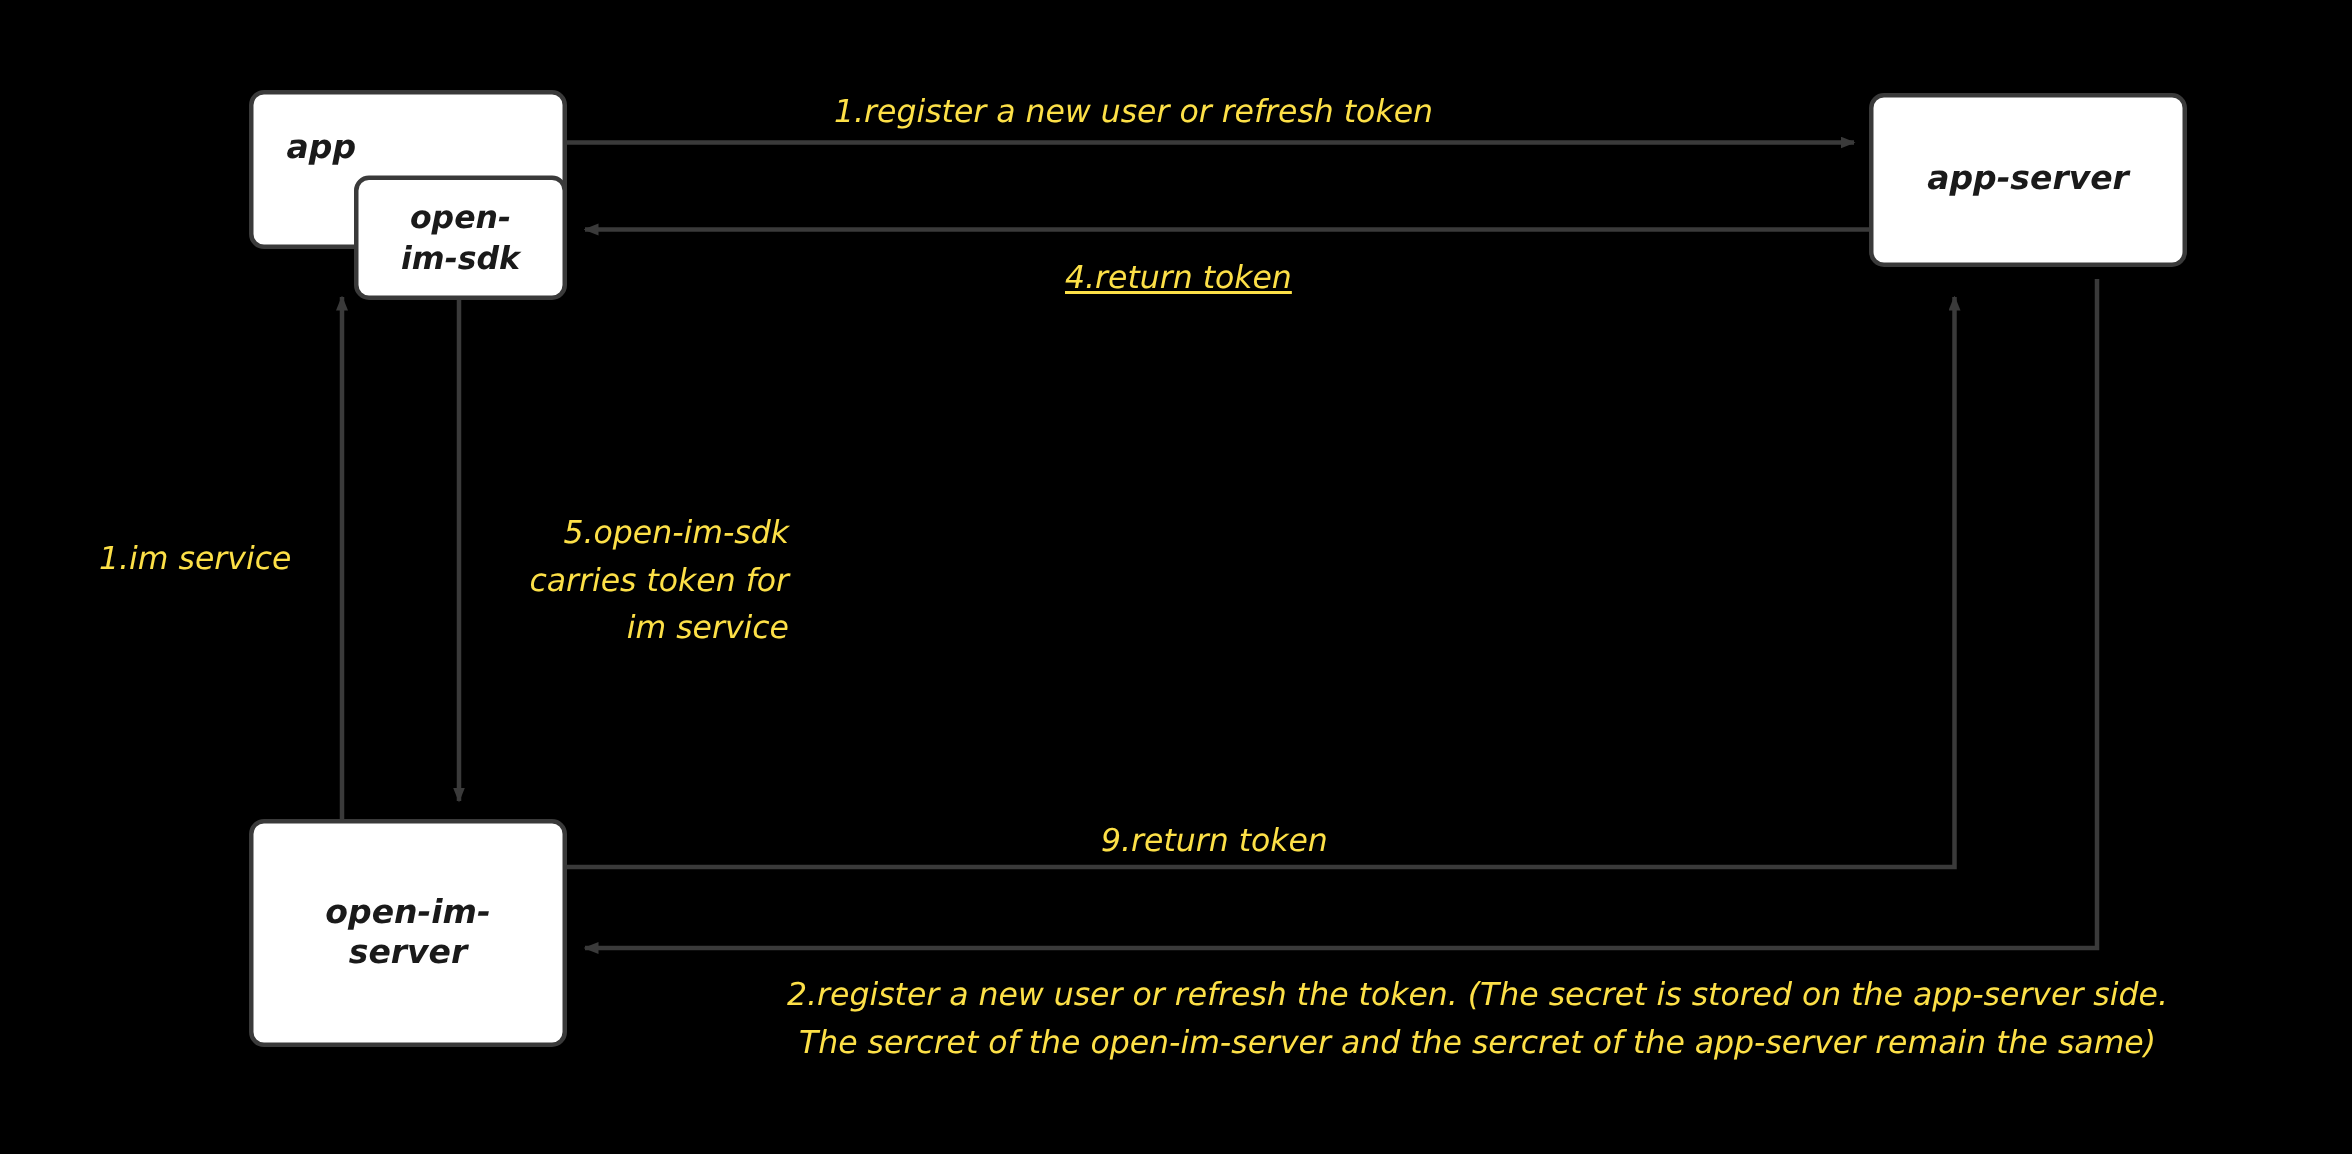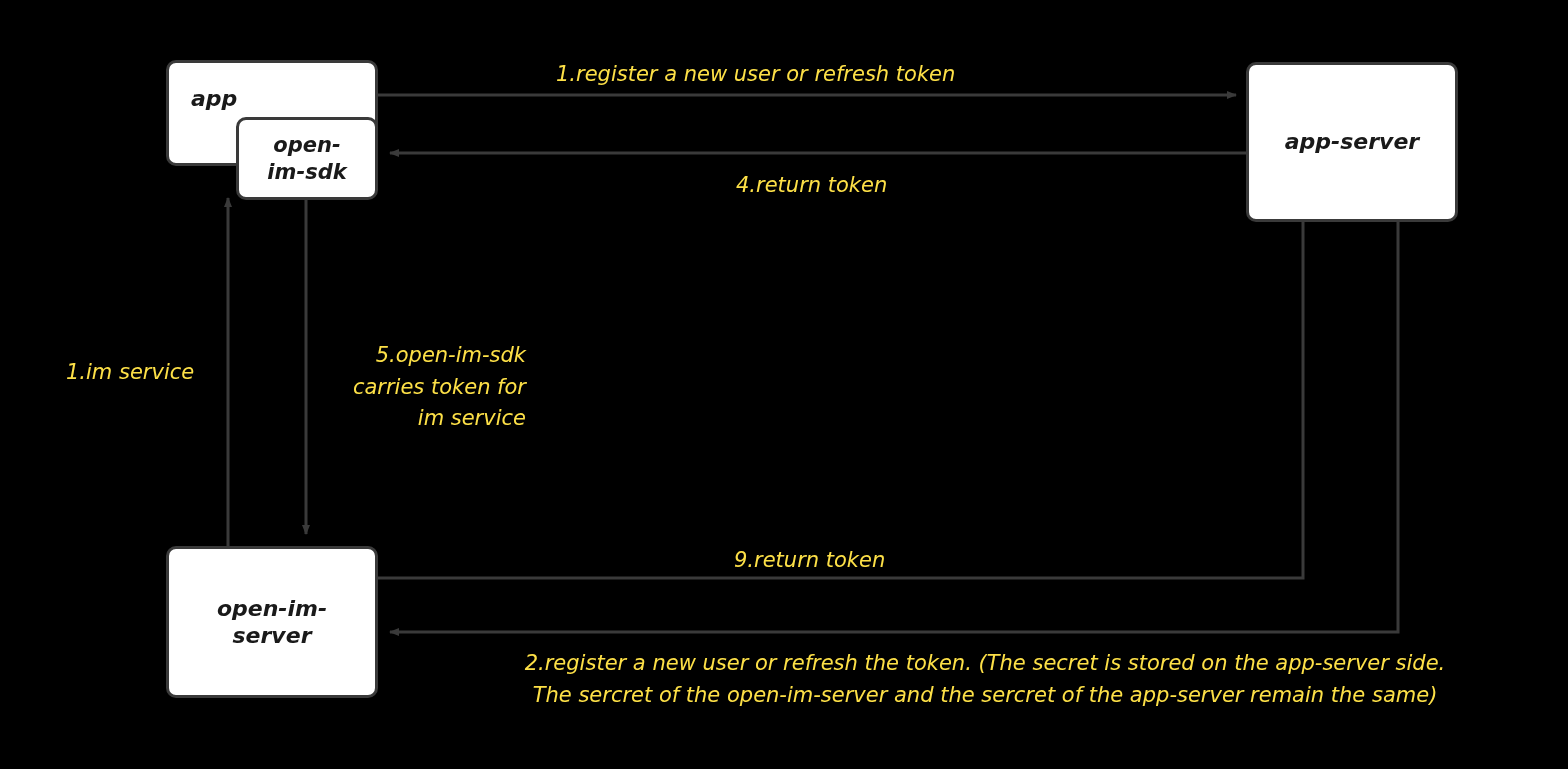"app-server" .node-appserver { height: 160px -> 116px }
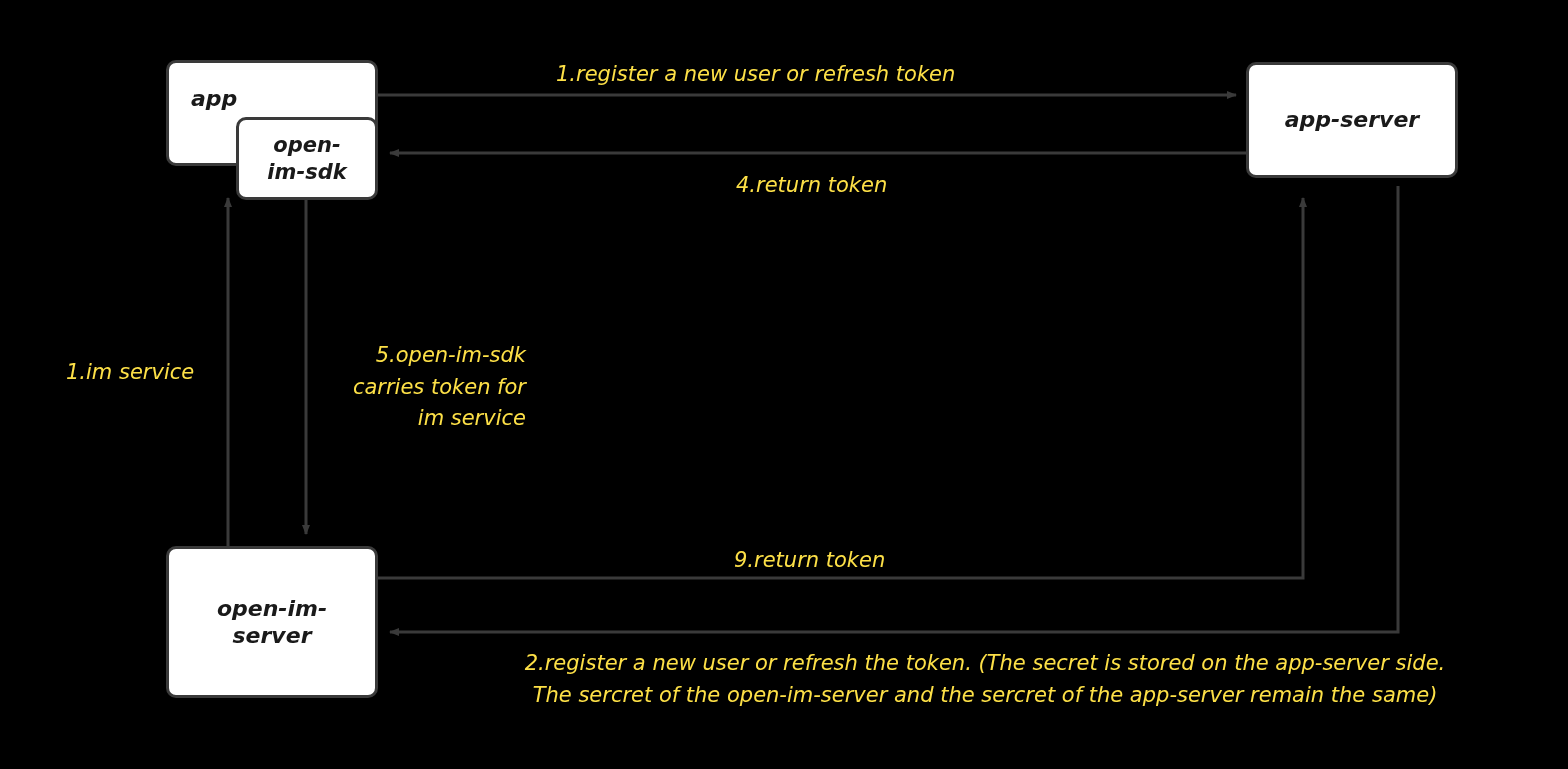"4.return token" div.label { left: 736px -> 710px; text-decoration: none -> underline }
